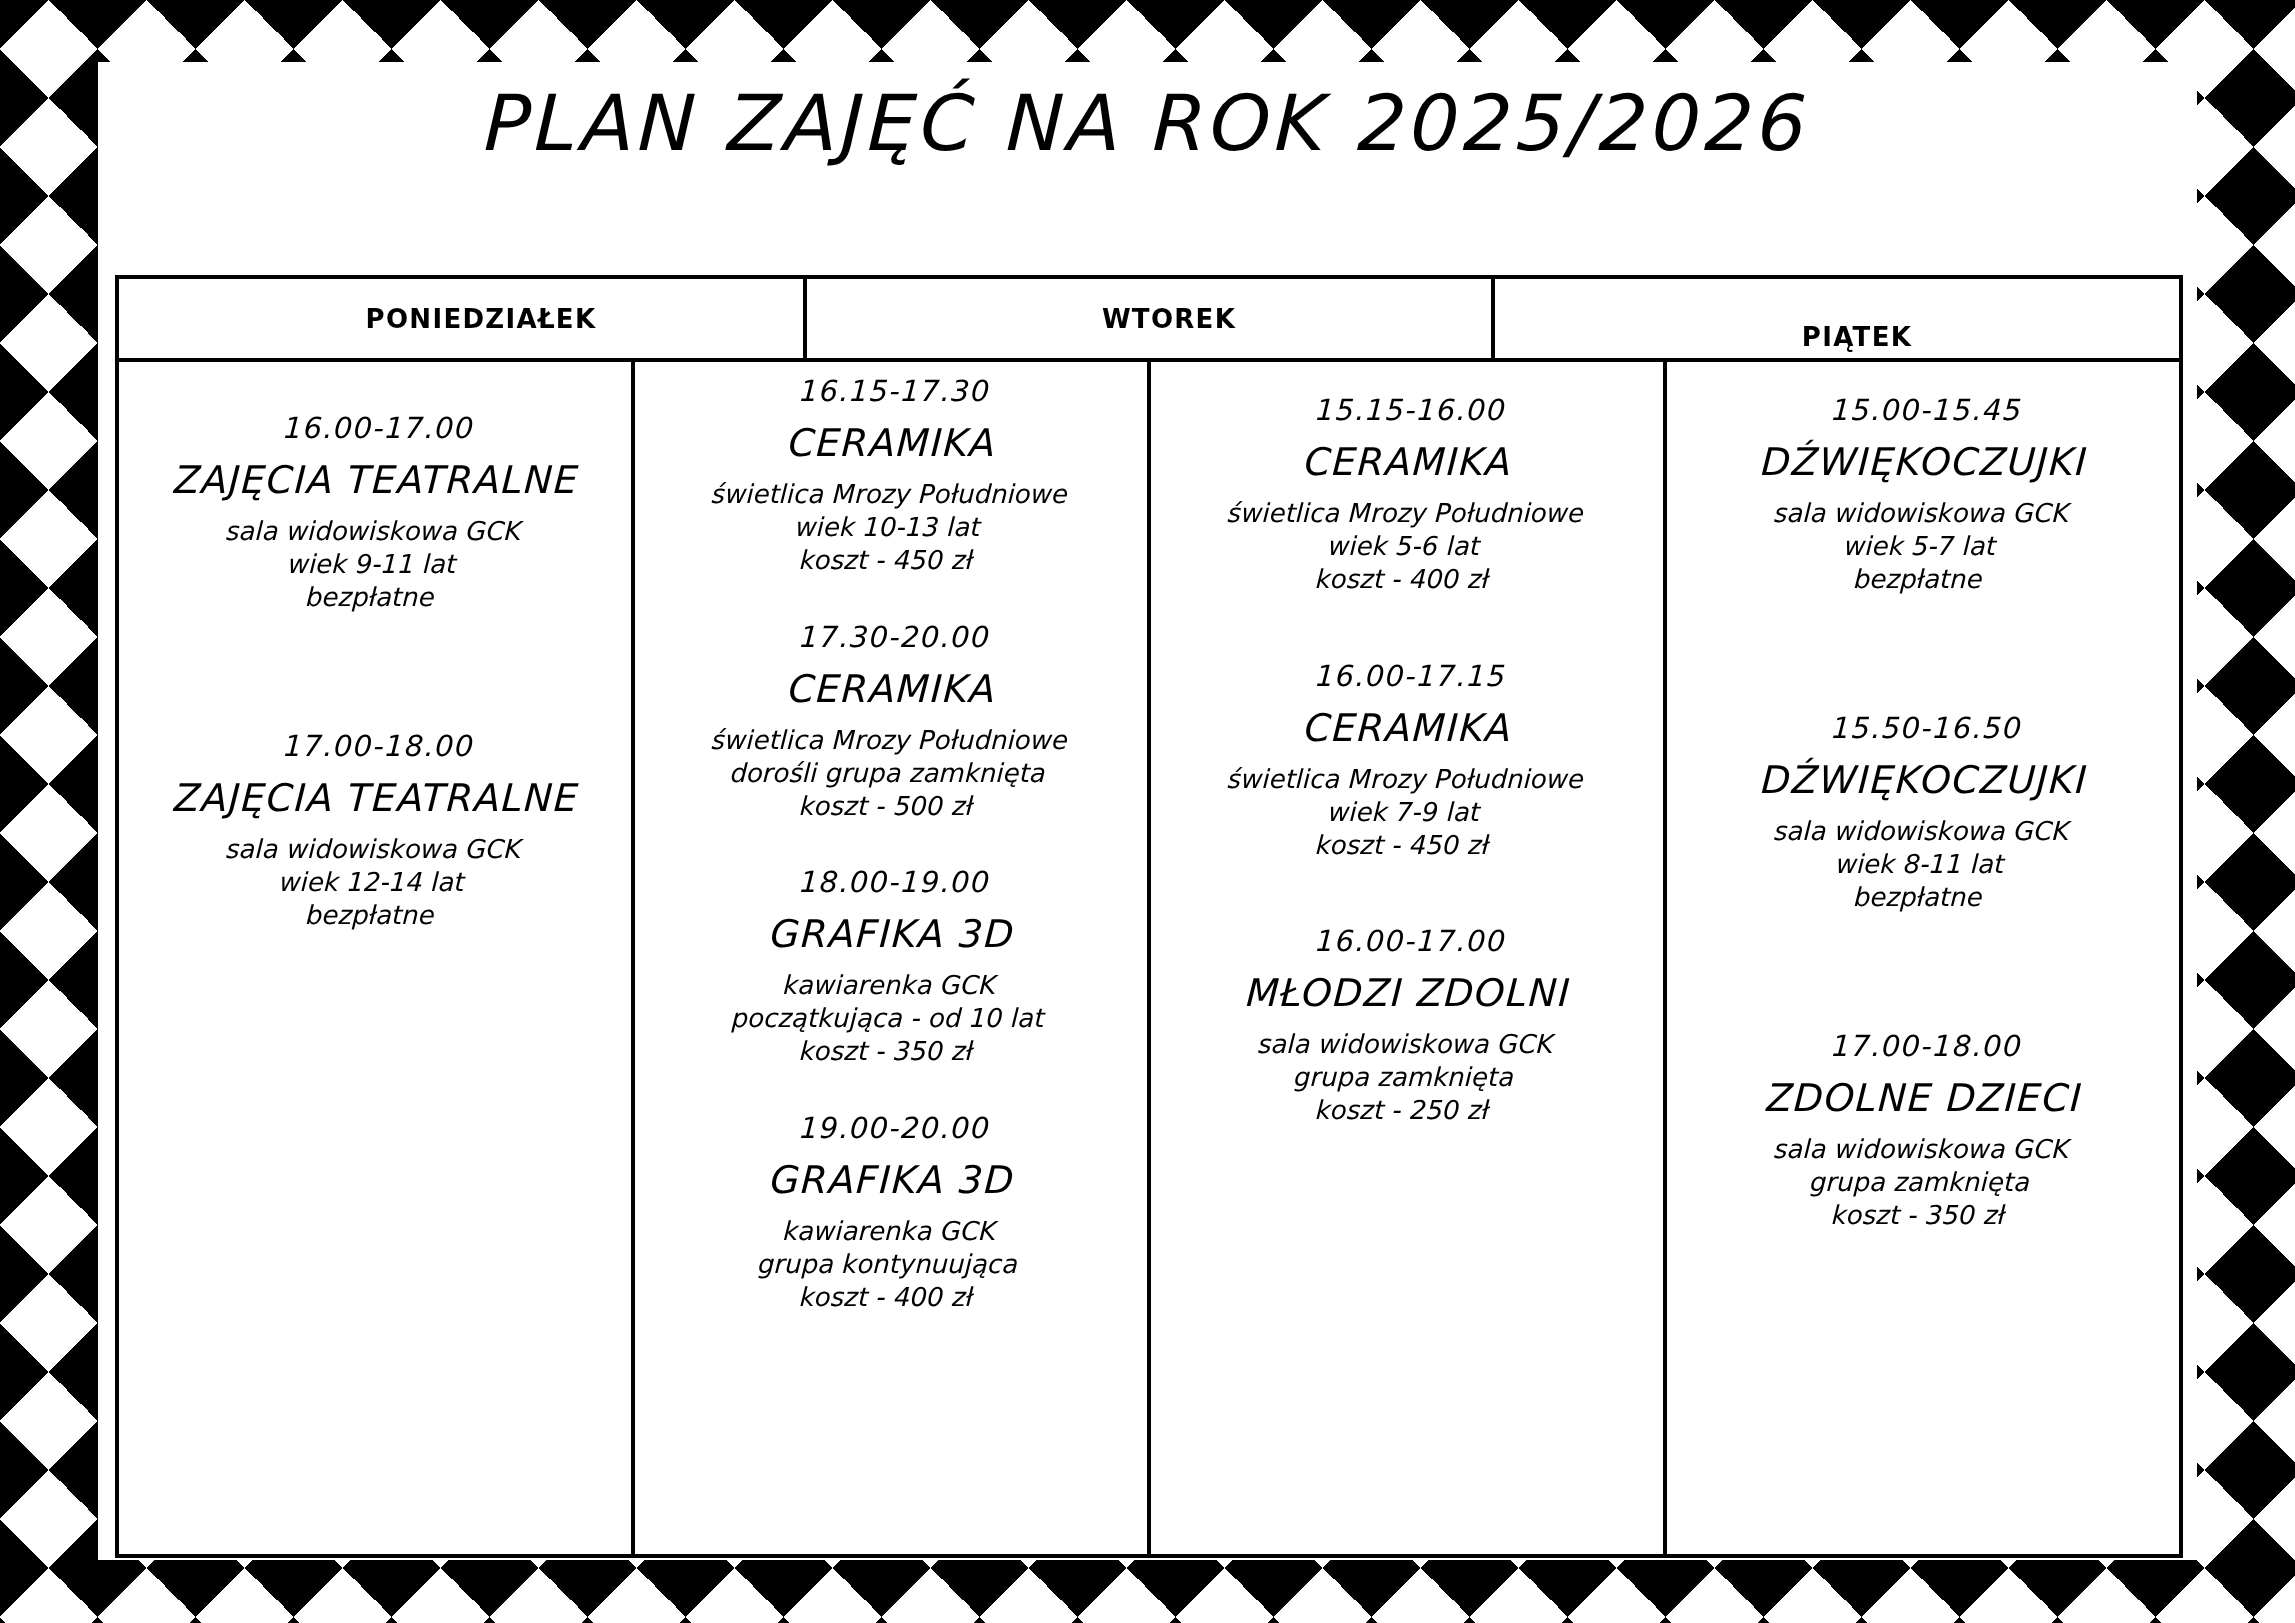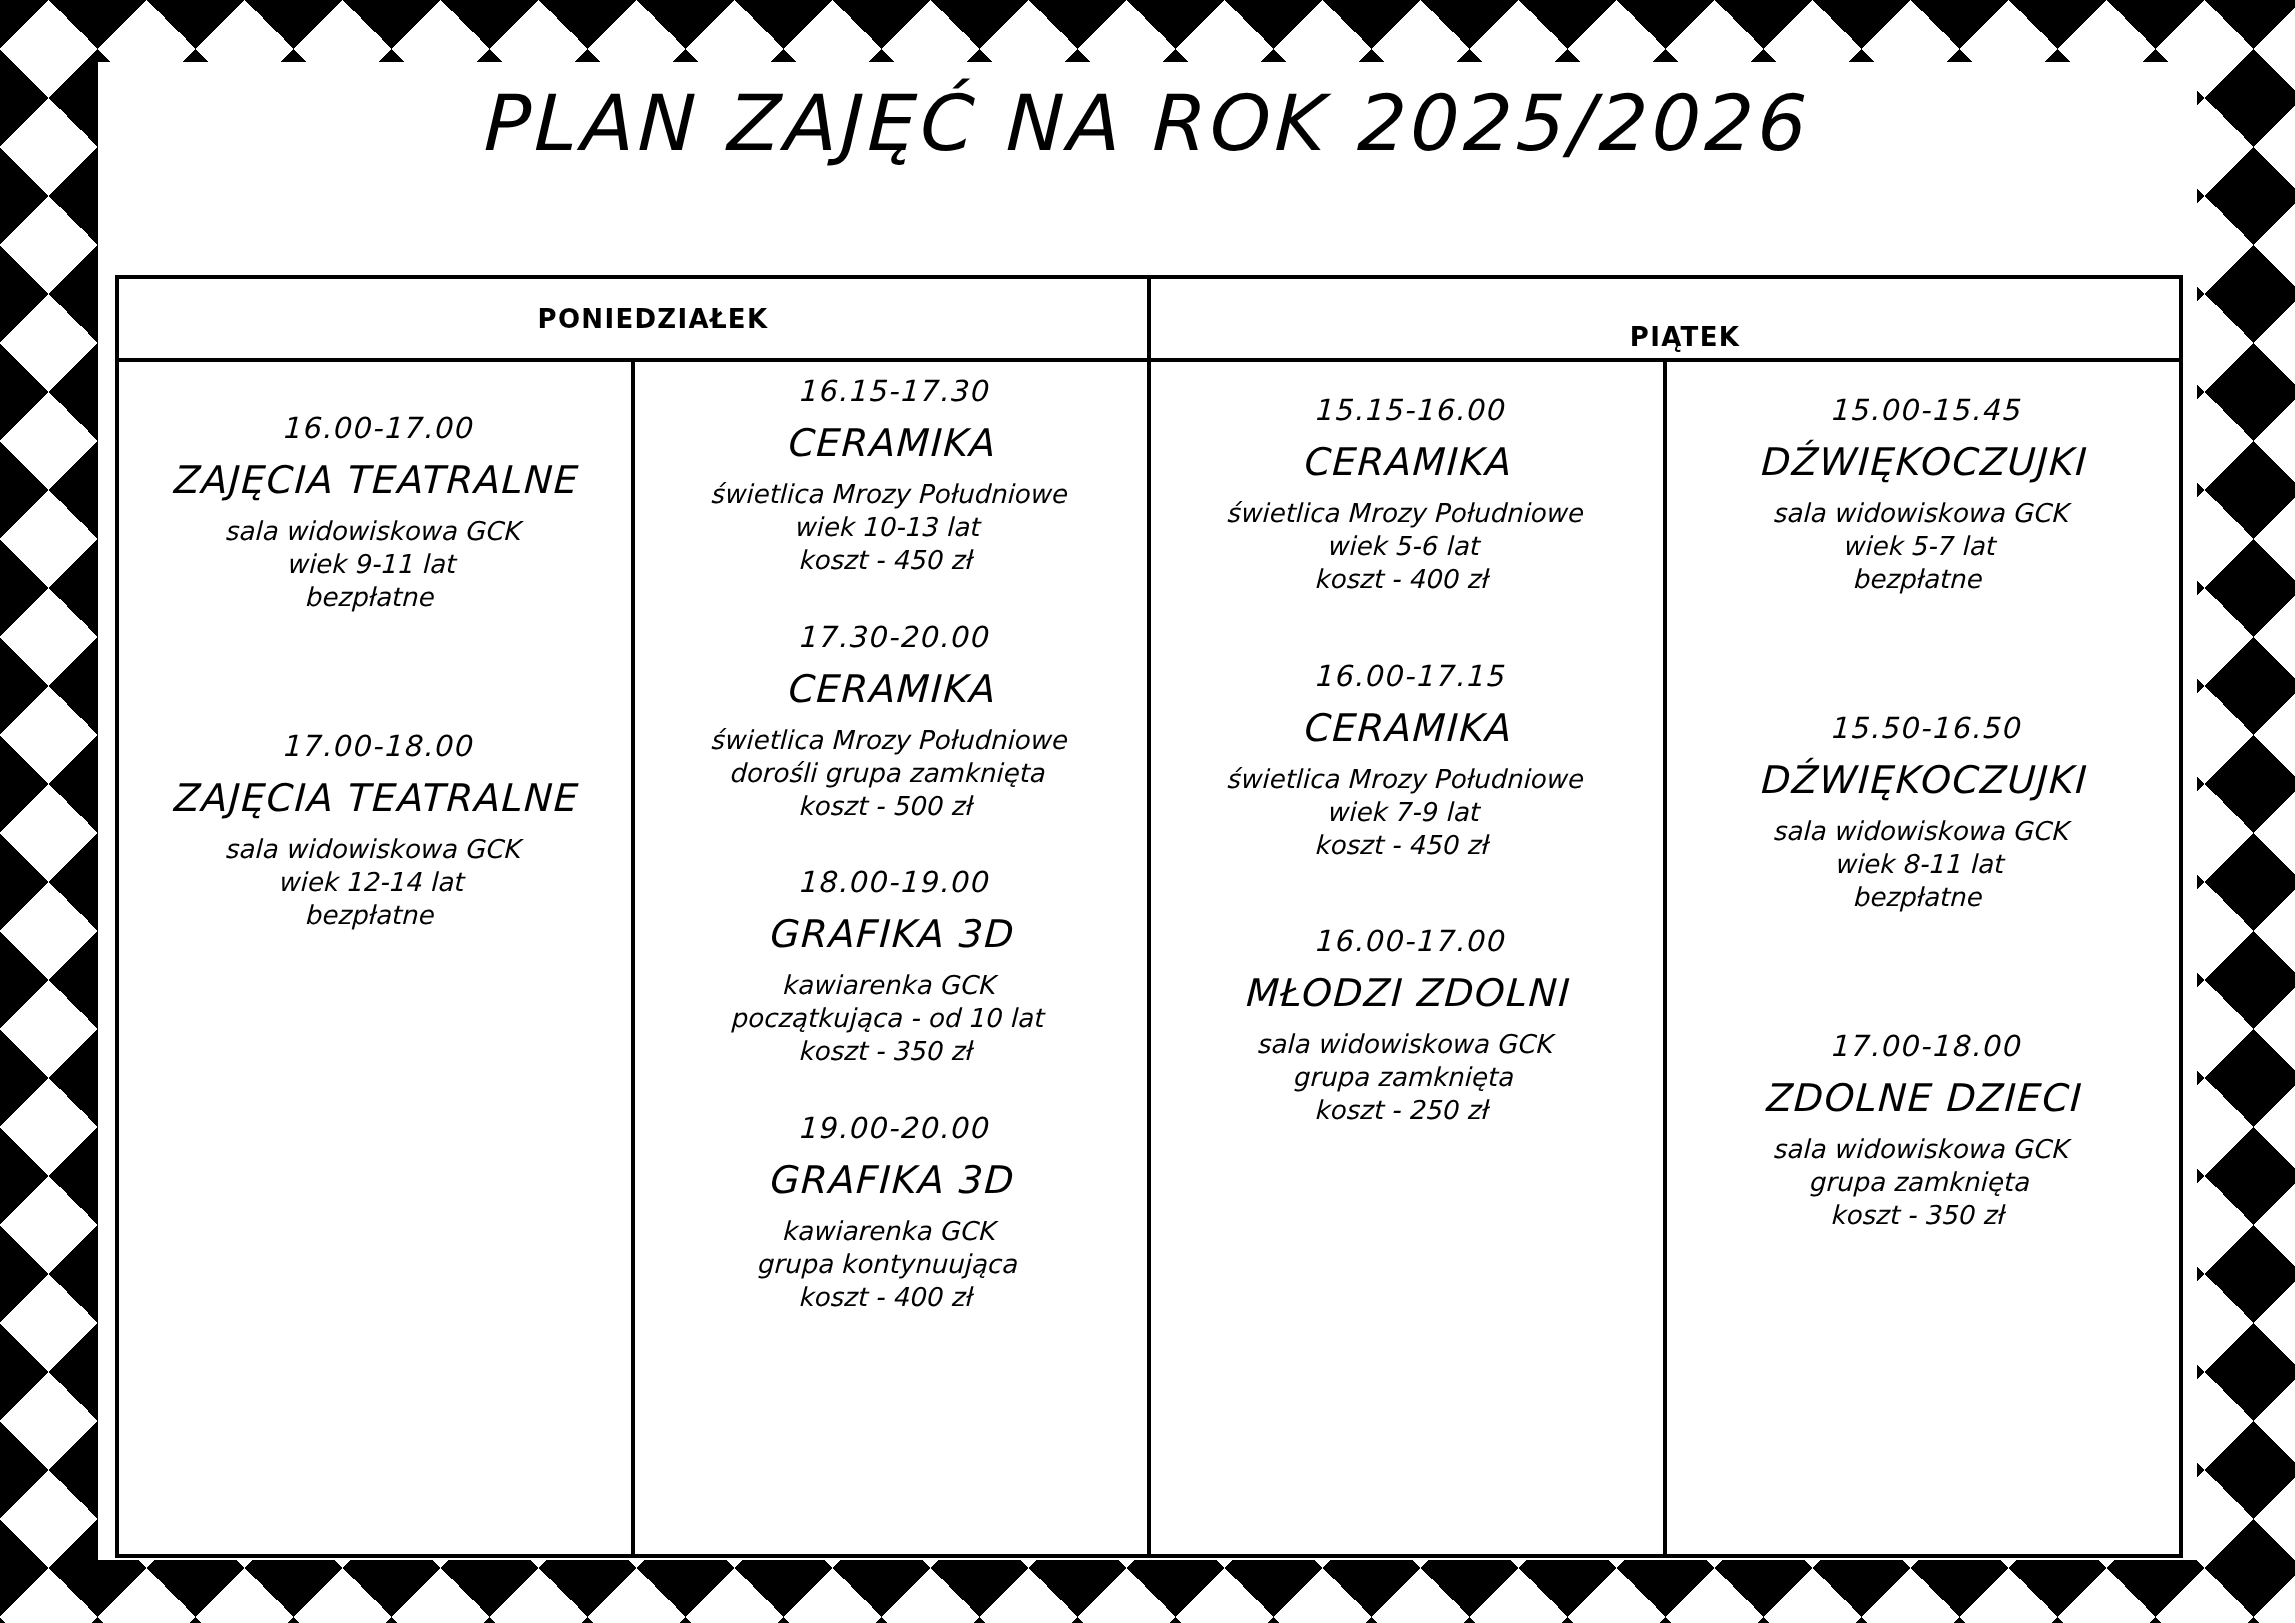"WTOREK" div.head-cell { html: none -> <div>WTOREK</div> }
